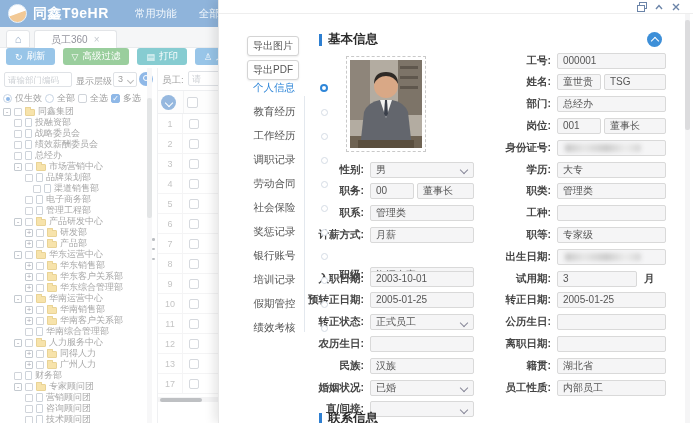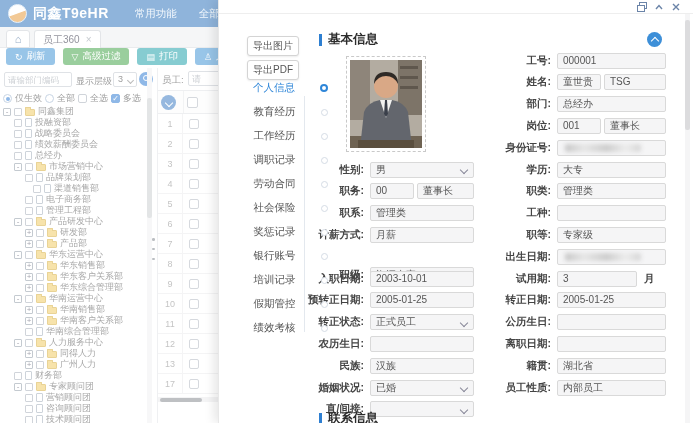"员工360" .tab { padding: 0 8px -> 0 16px }
